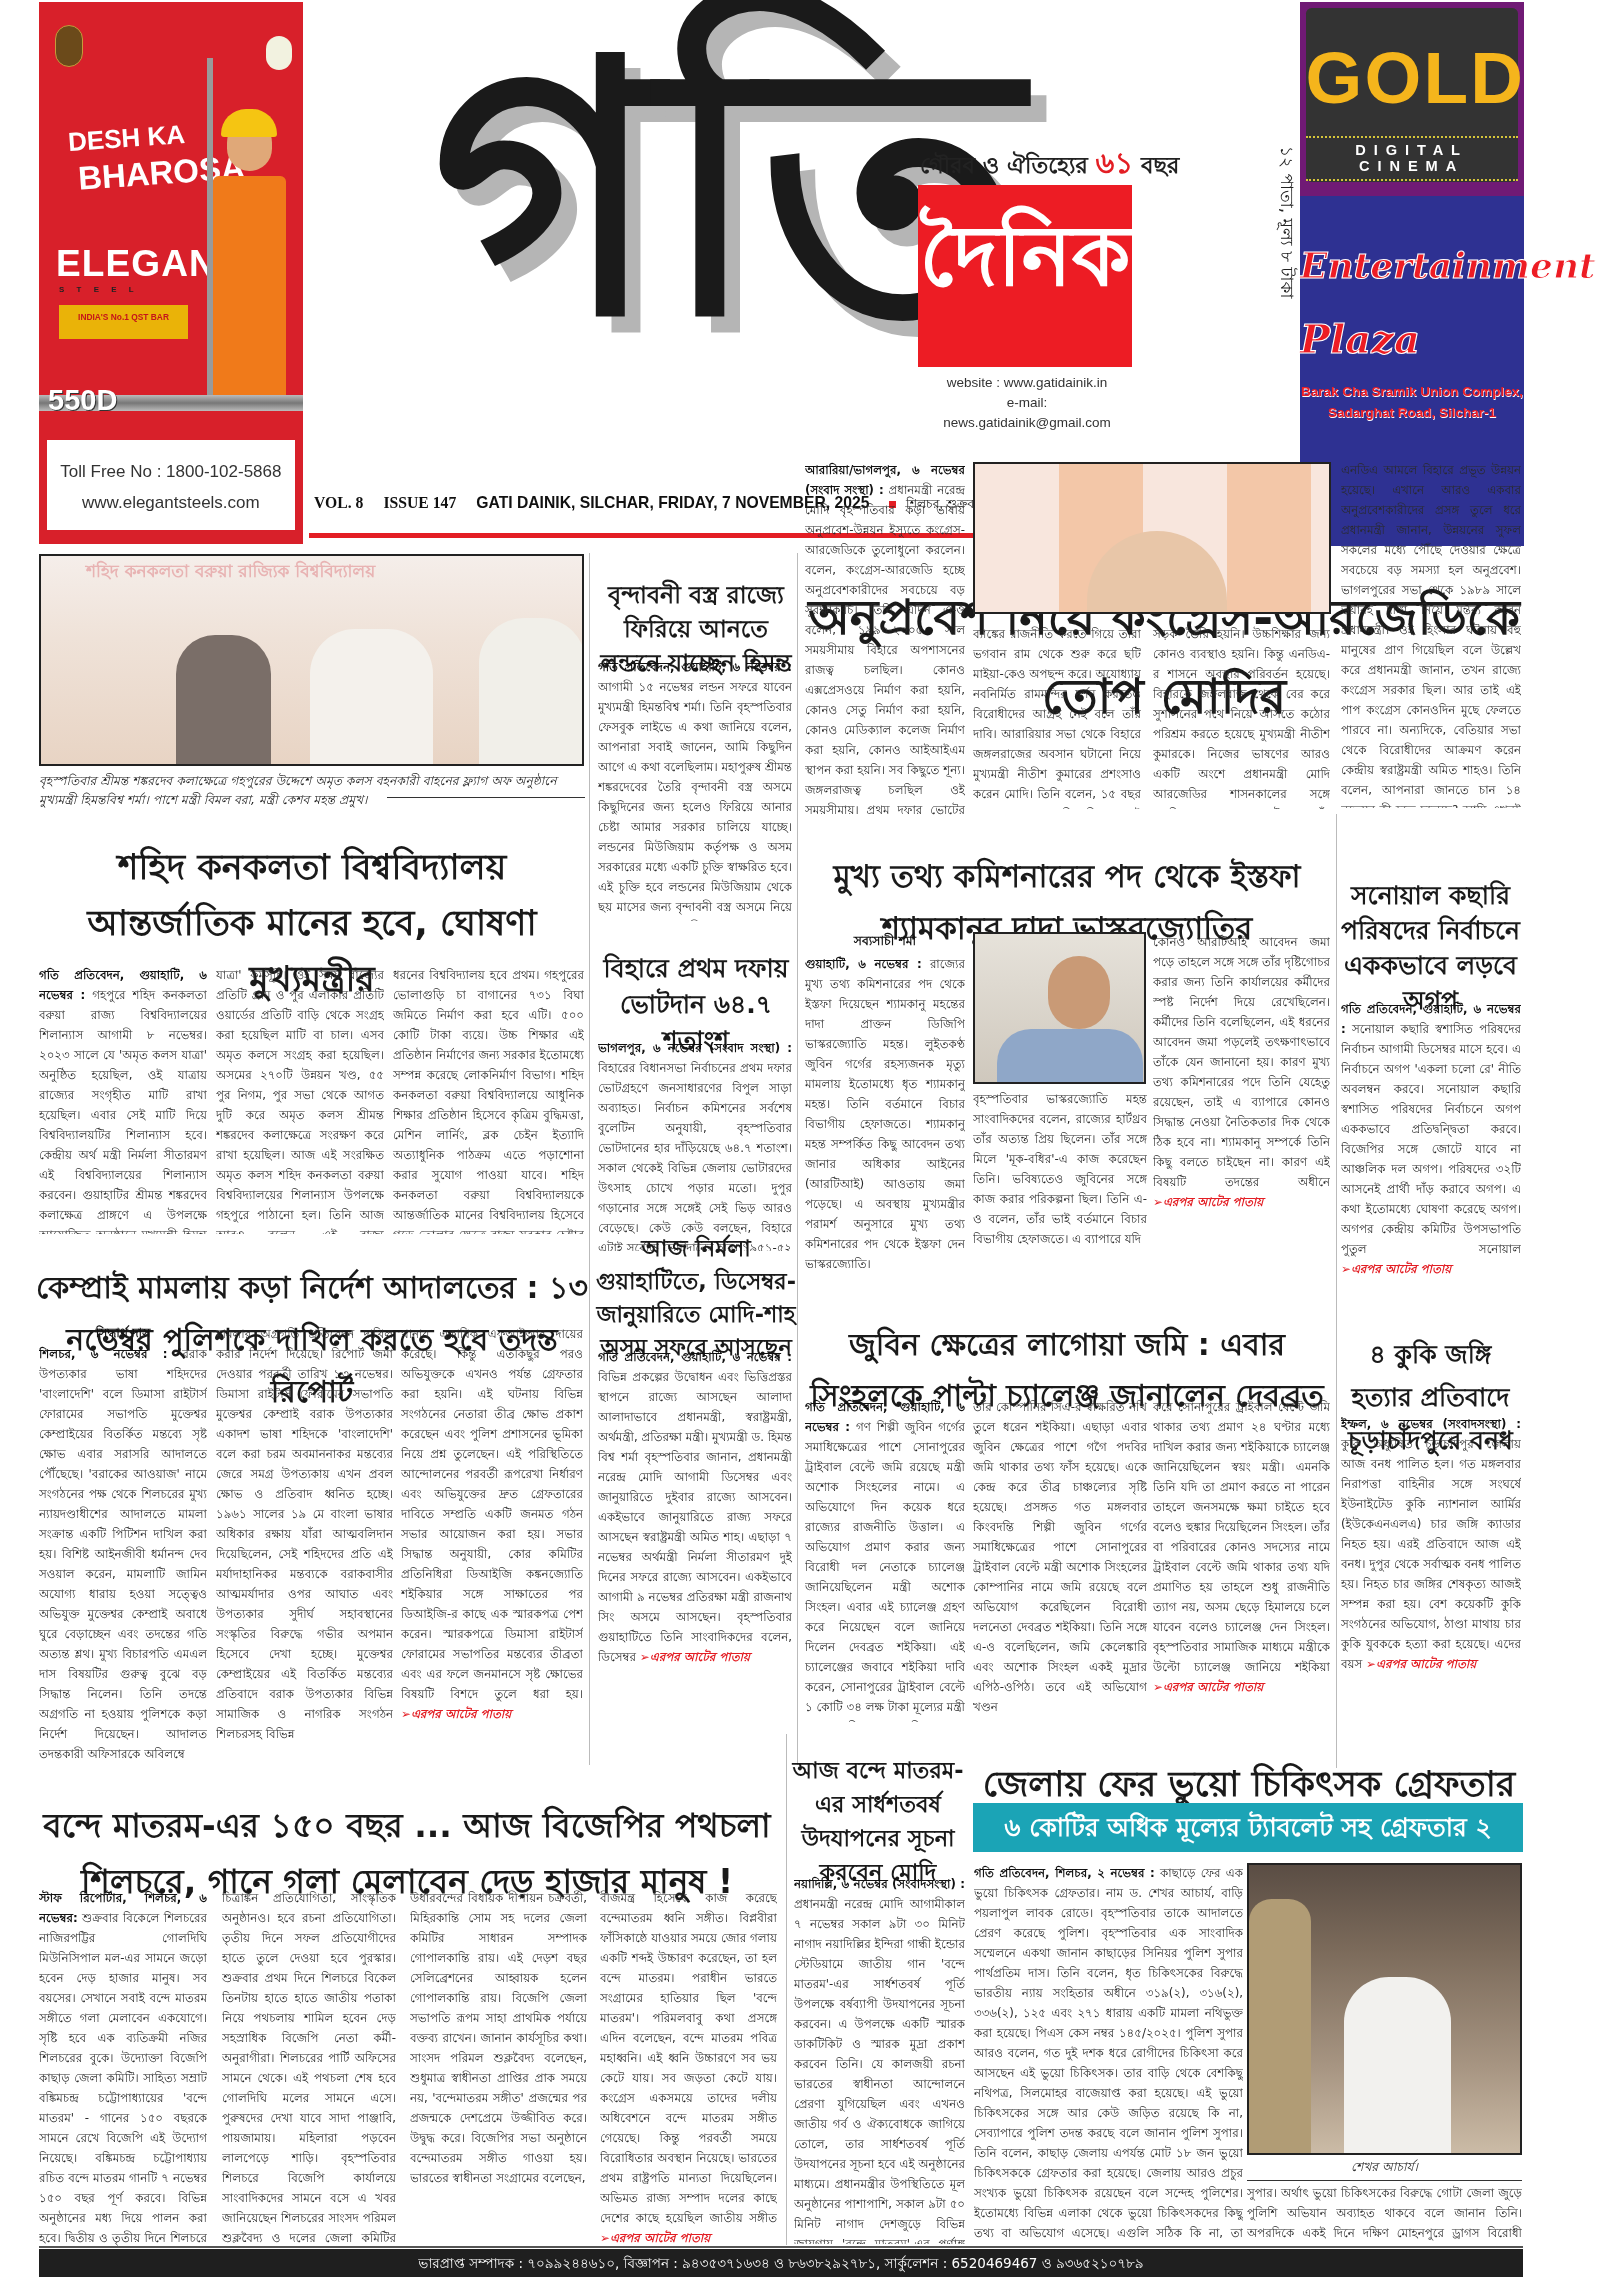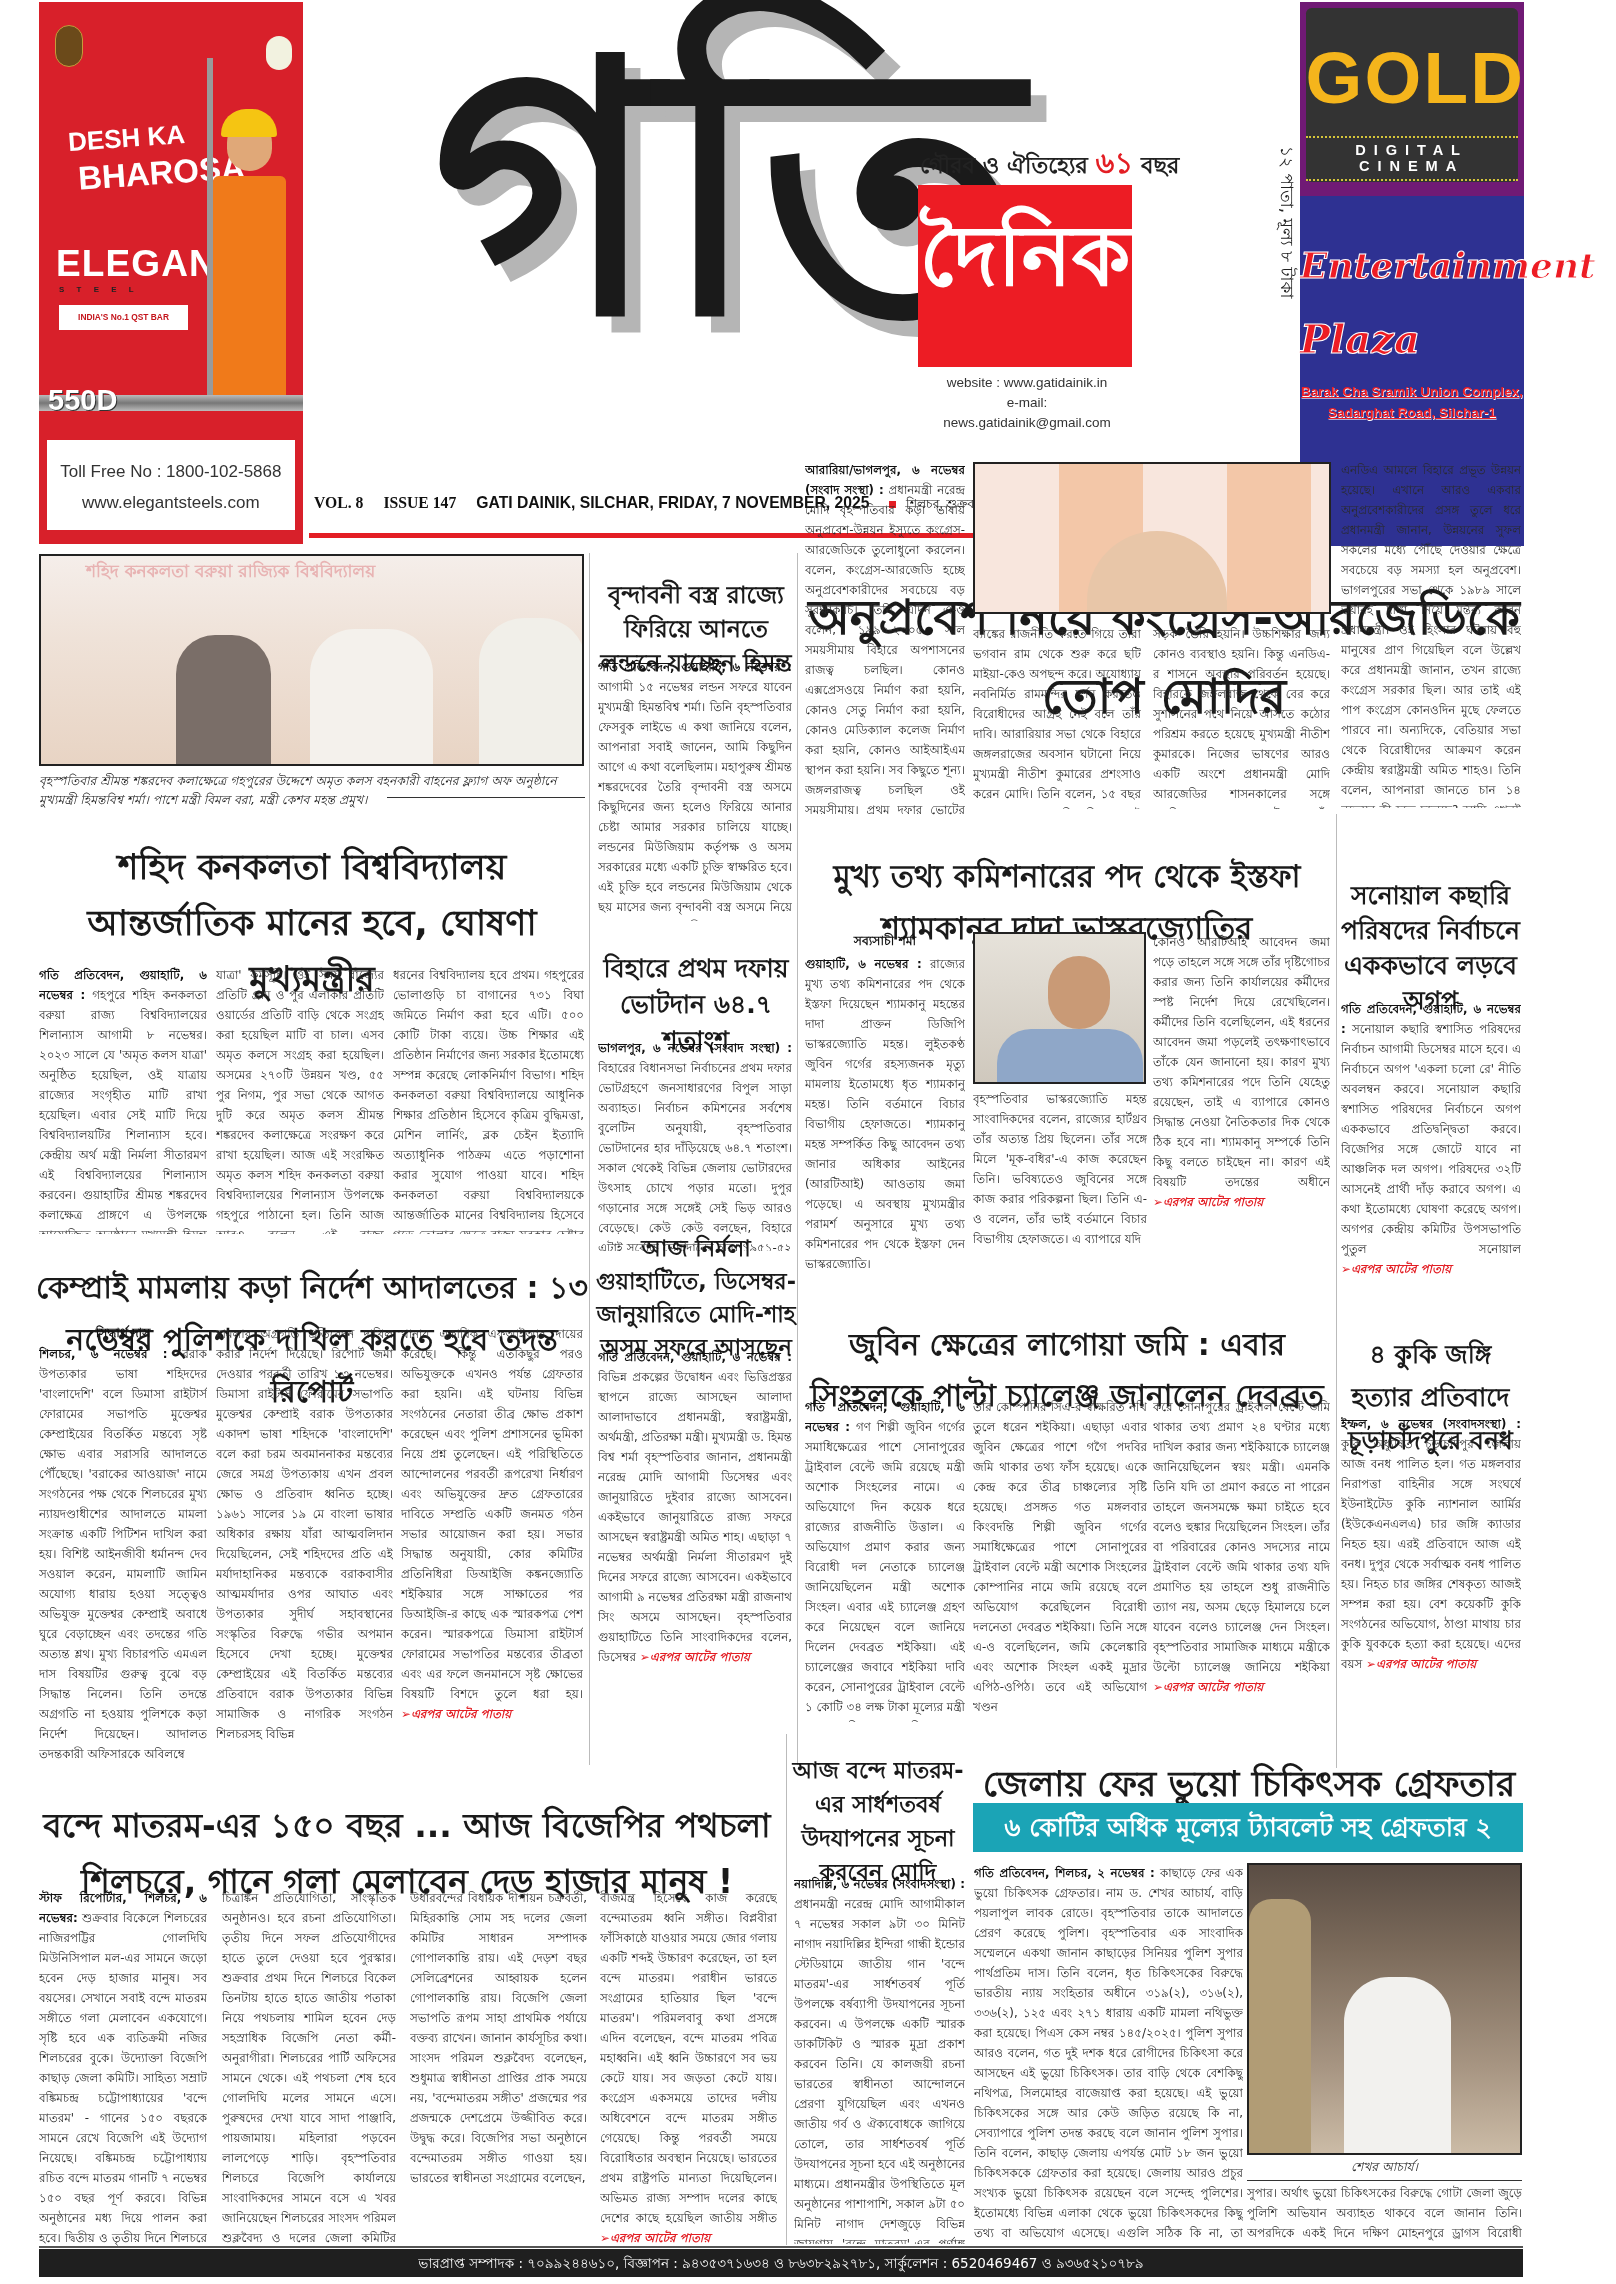"INDIA'S No.1 QST BAR" #ad-left .no1 { background: #ffffff -> #eab308; height: 25px -> 34px }
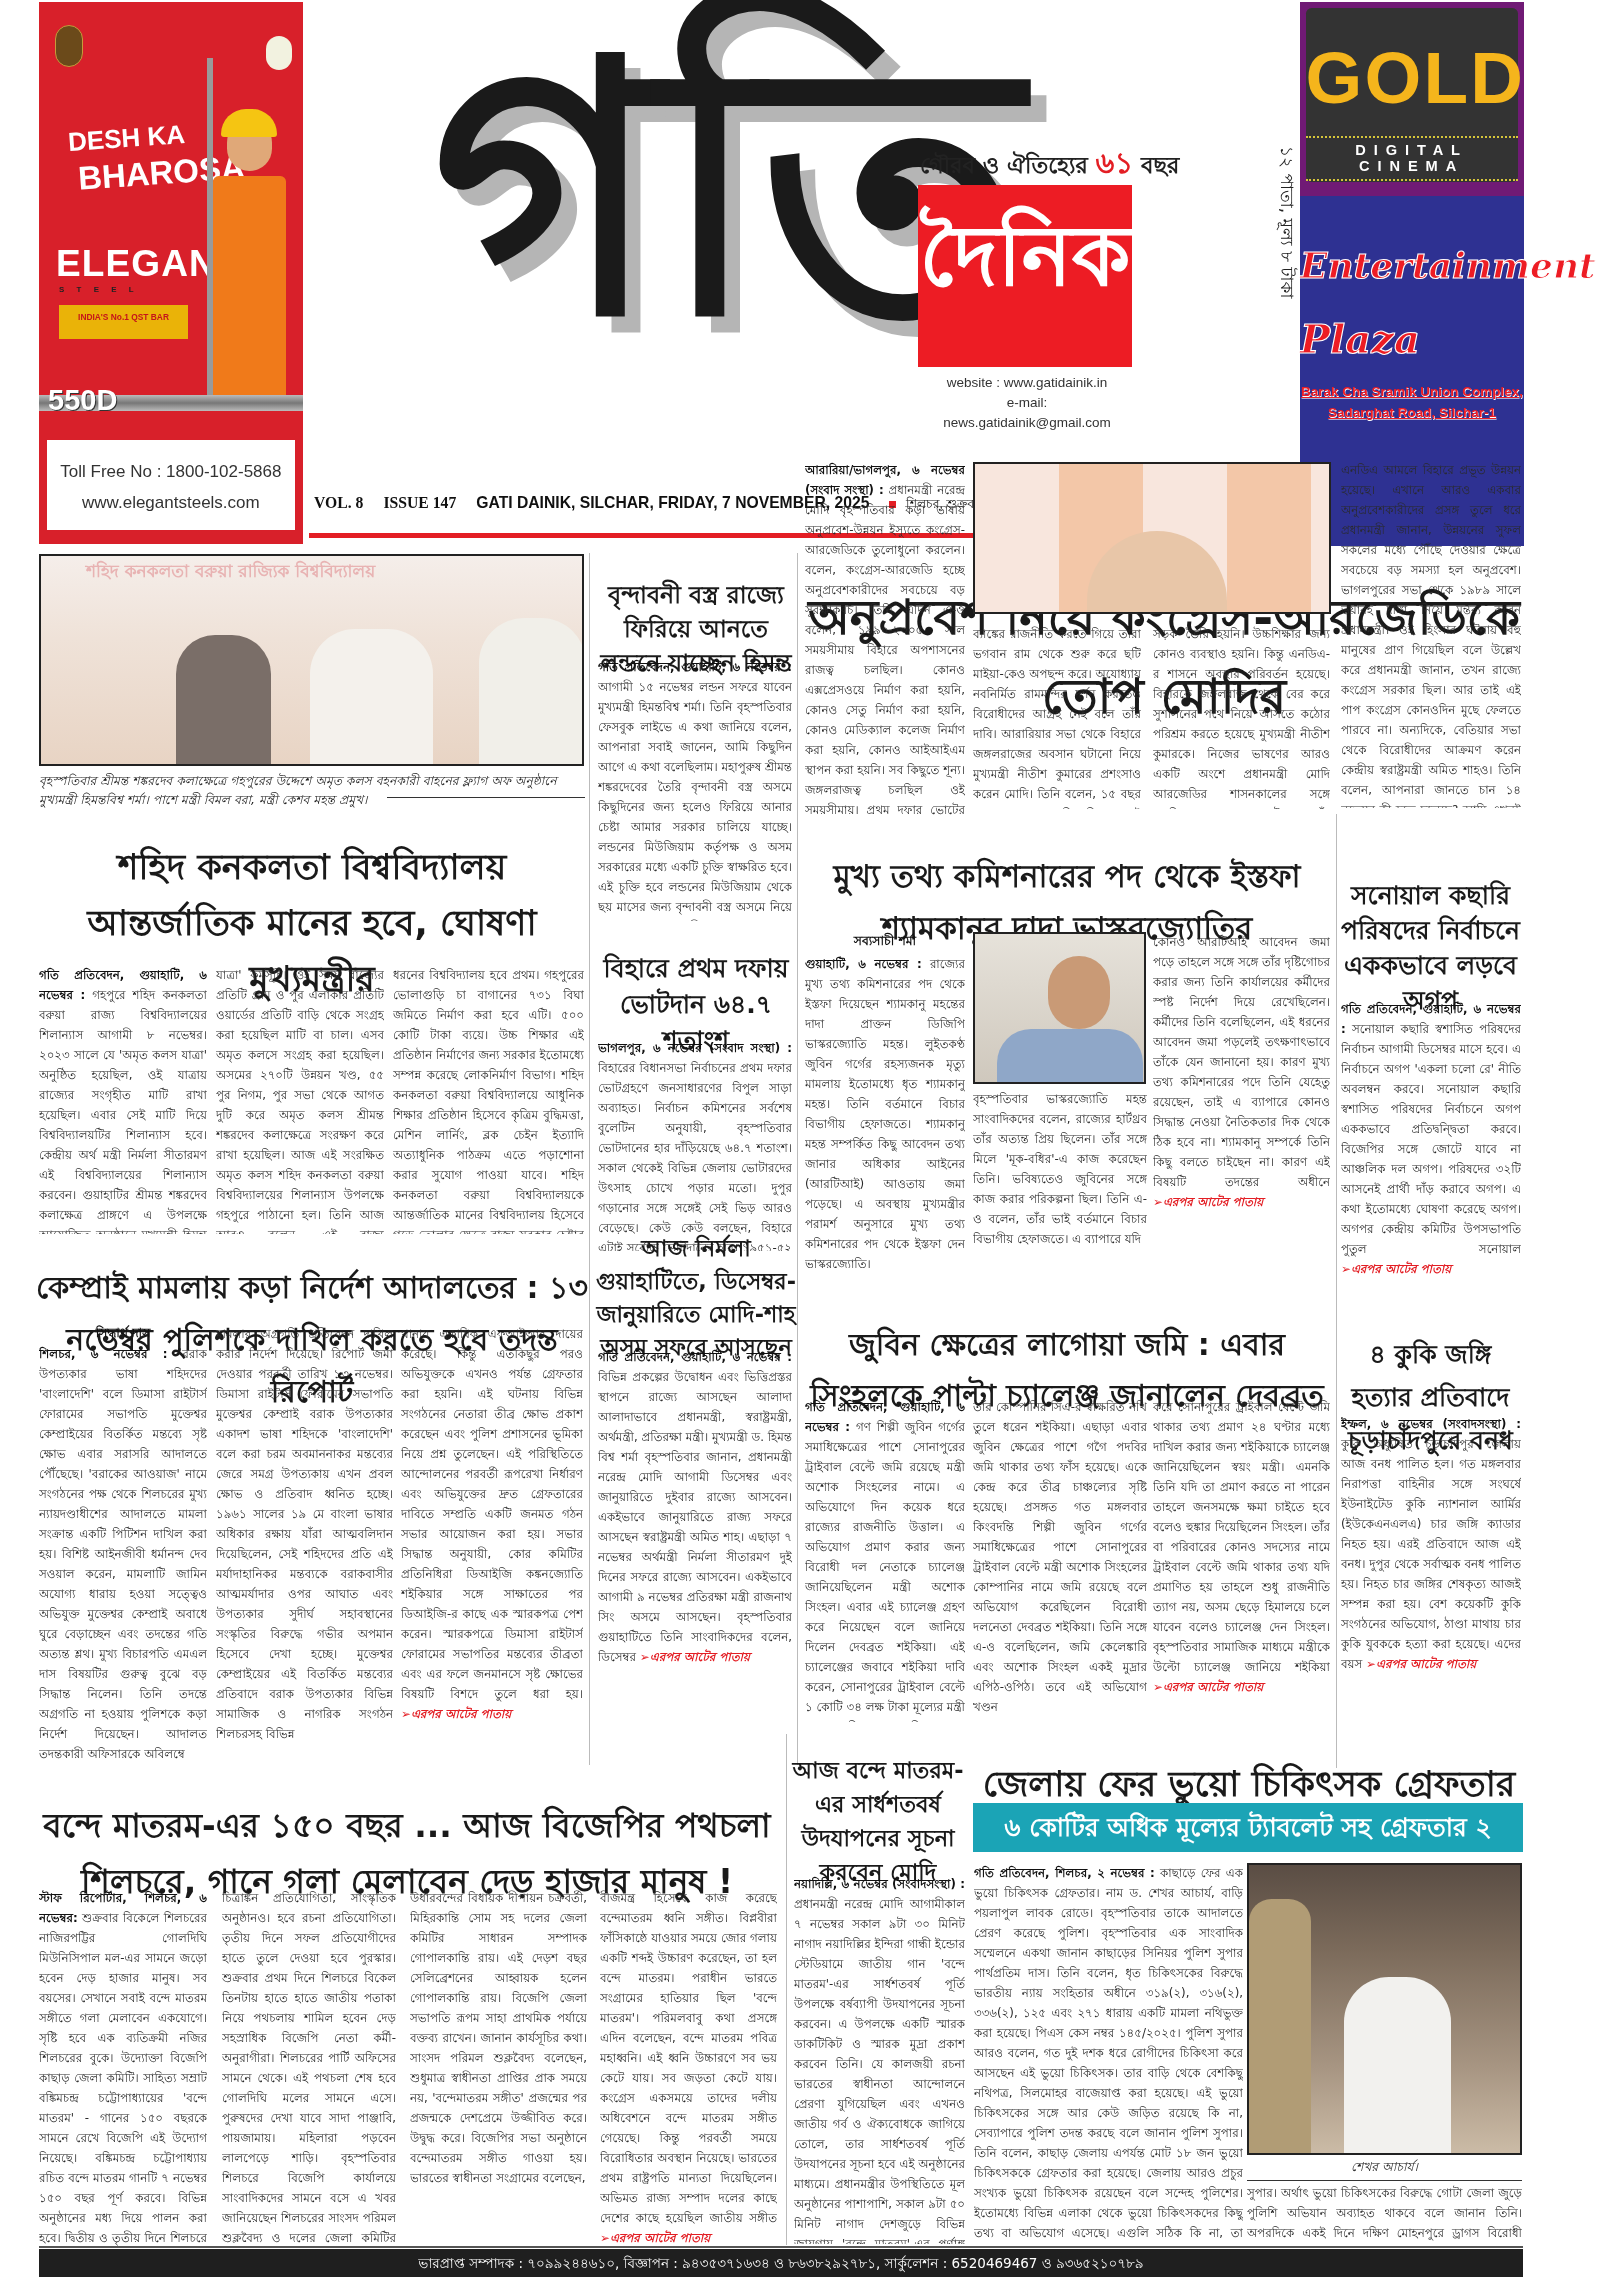"Barak Cha Sramik Union Complex," #ad-right .blue .addr { text-decoration: underline -> none }
